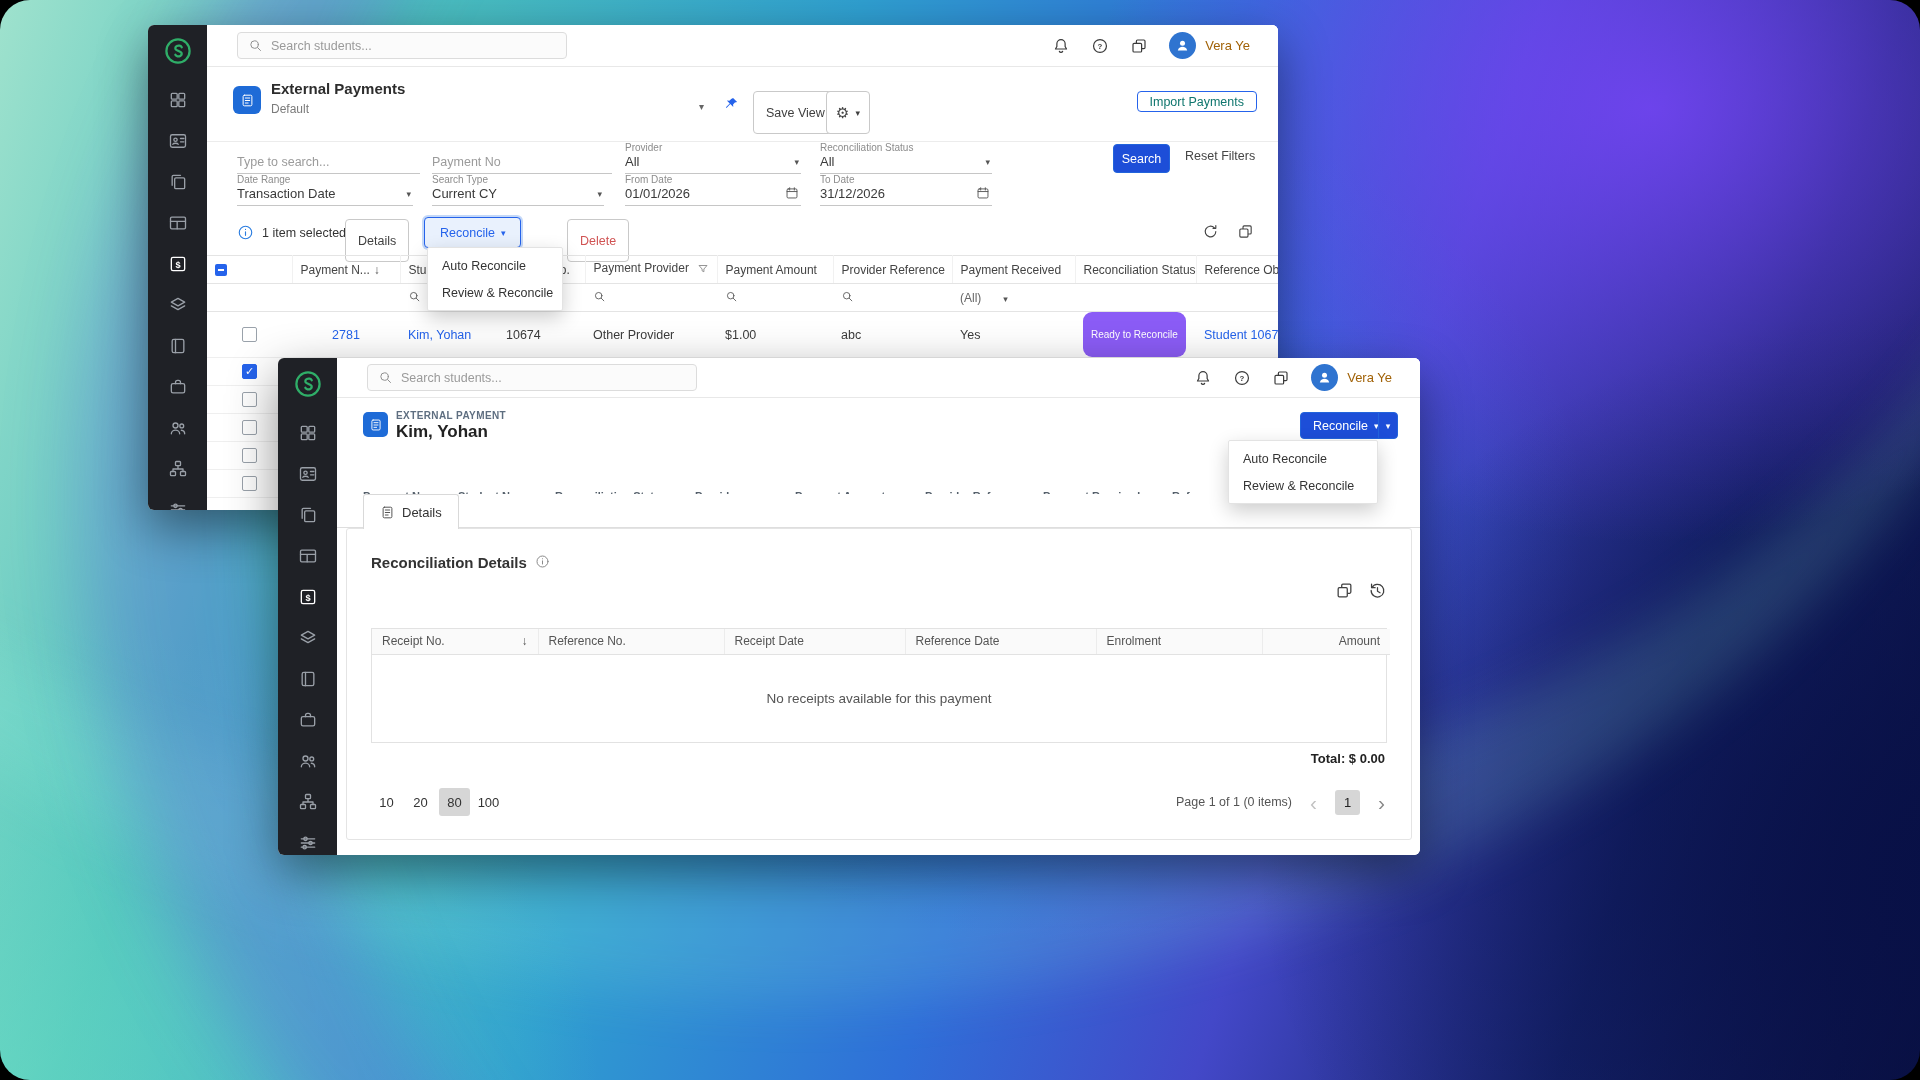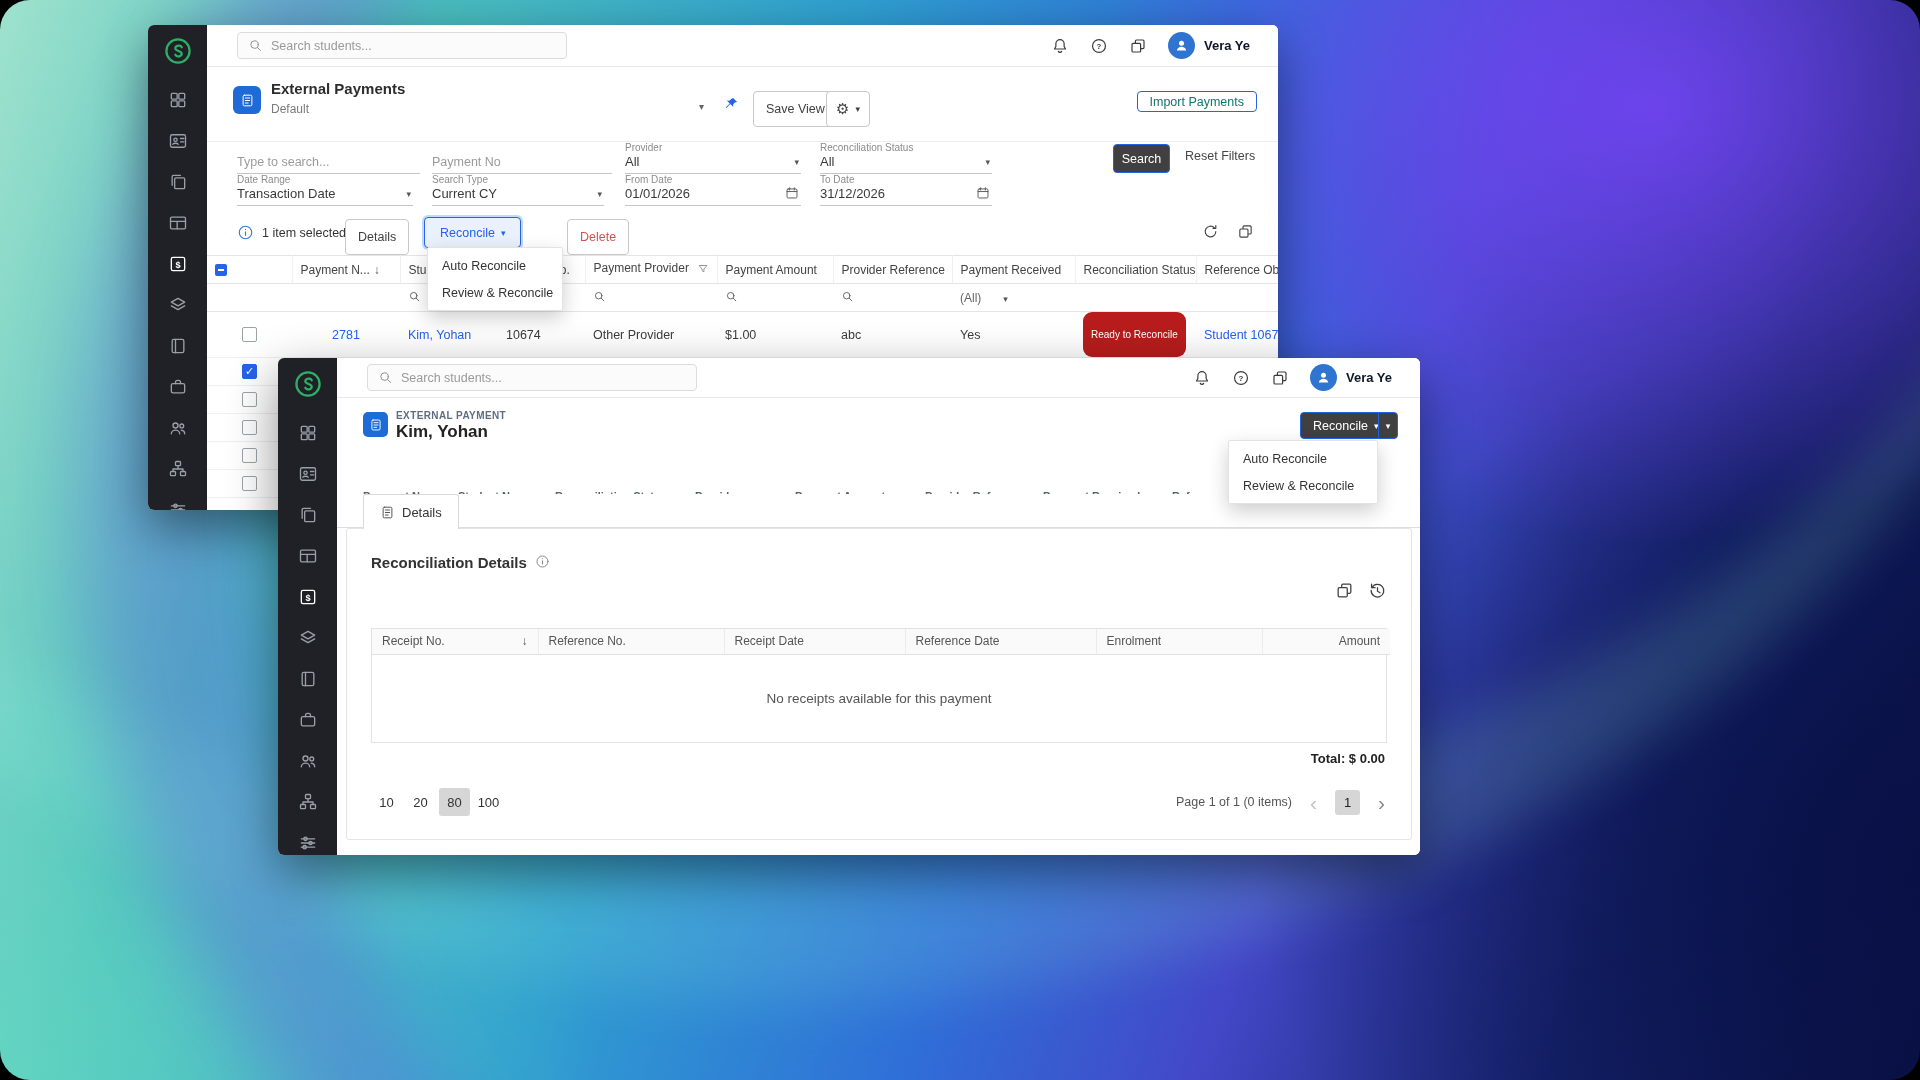"Vera Ye" .uname { color: #0f172a -> #a16207; font-weight: 700 -> 400 }
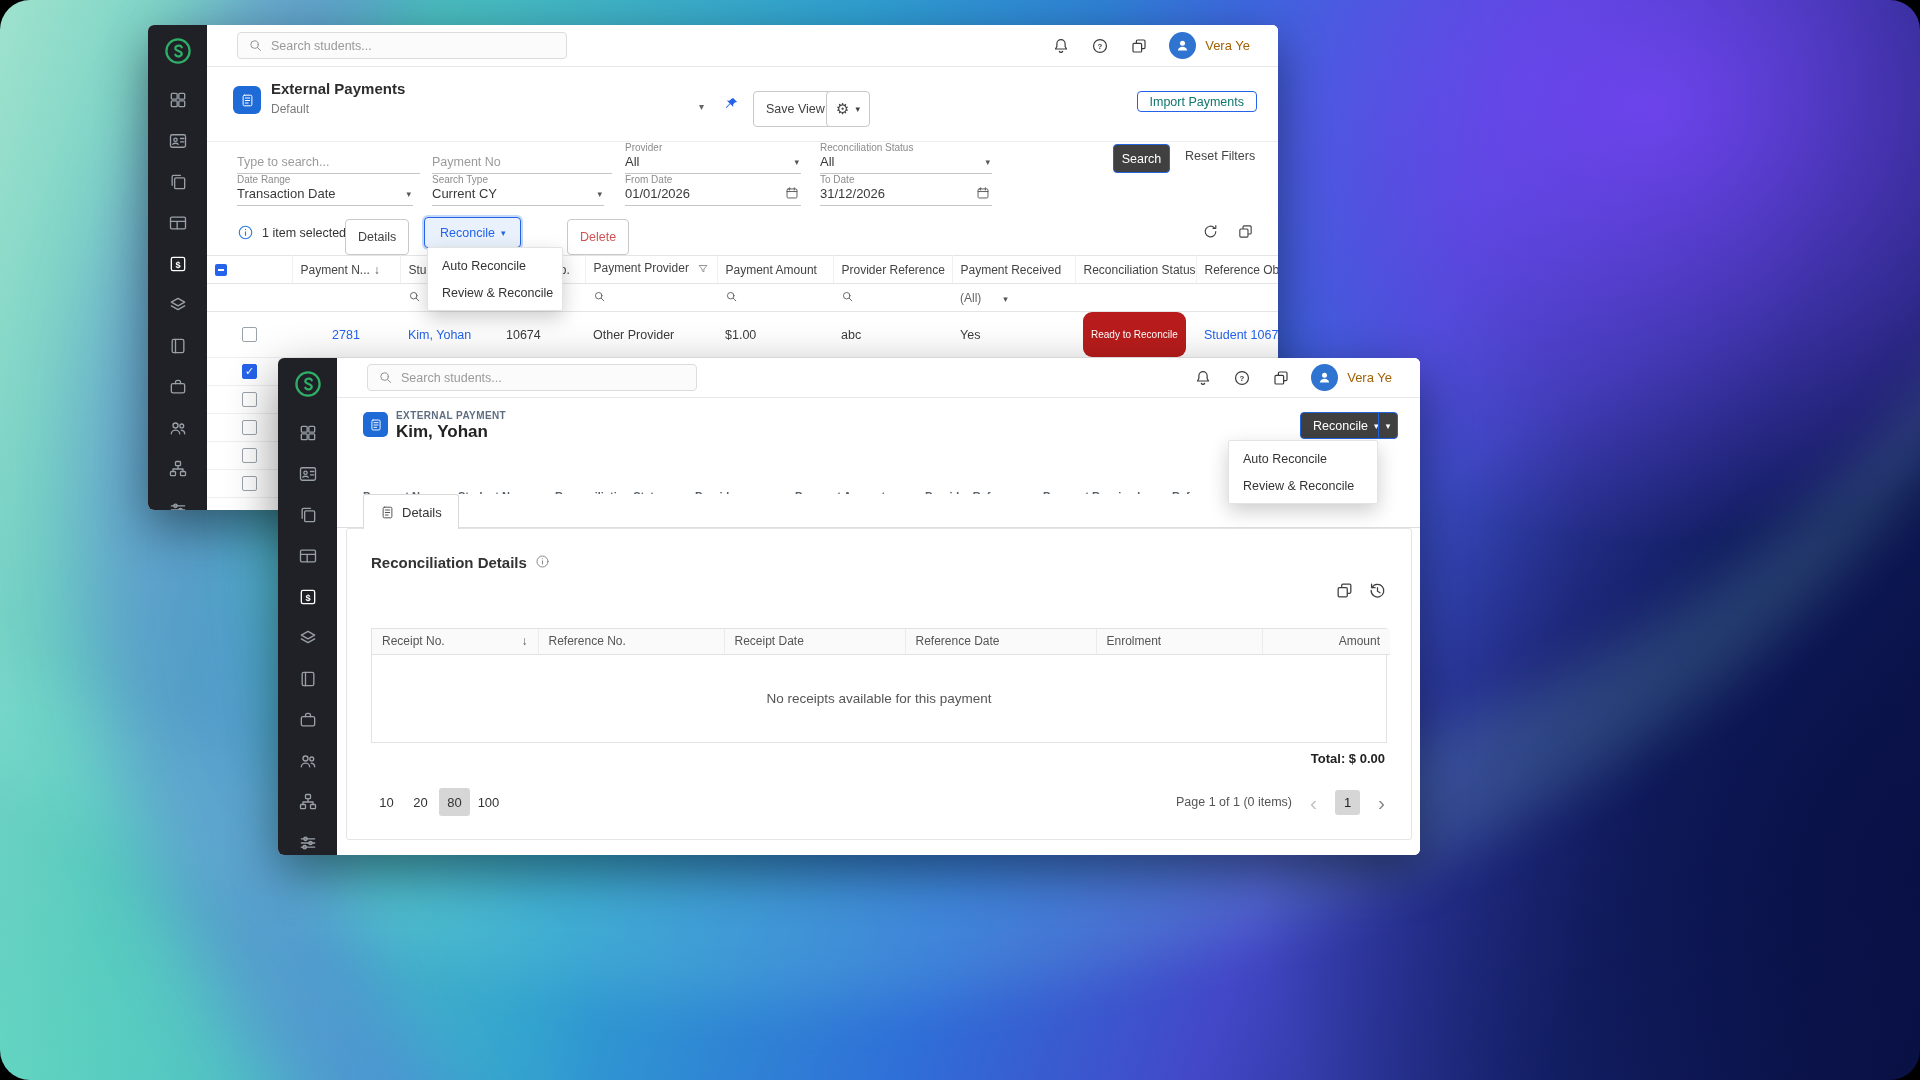"Save View" .btn { height: 36px -> 43px }
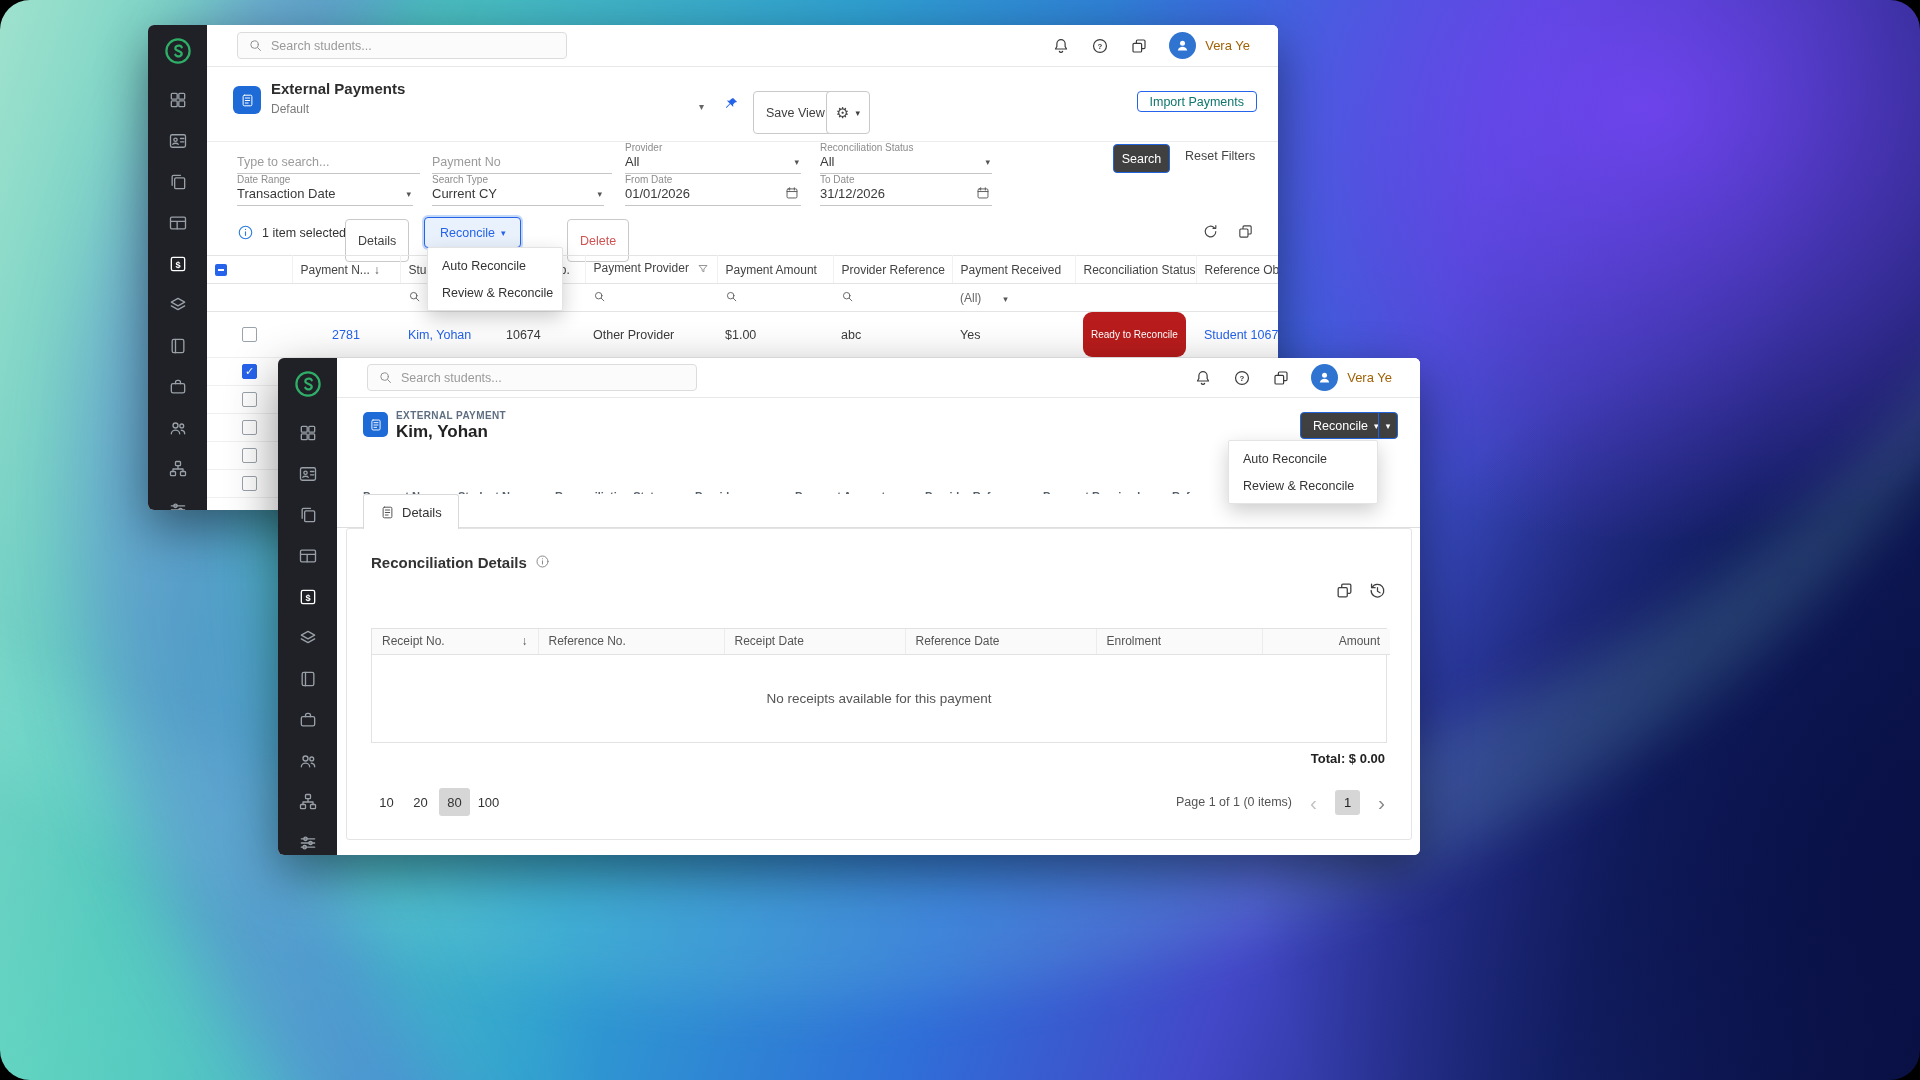"Search" .btn.primary { background: #404040 -> #1d4ed8 }
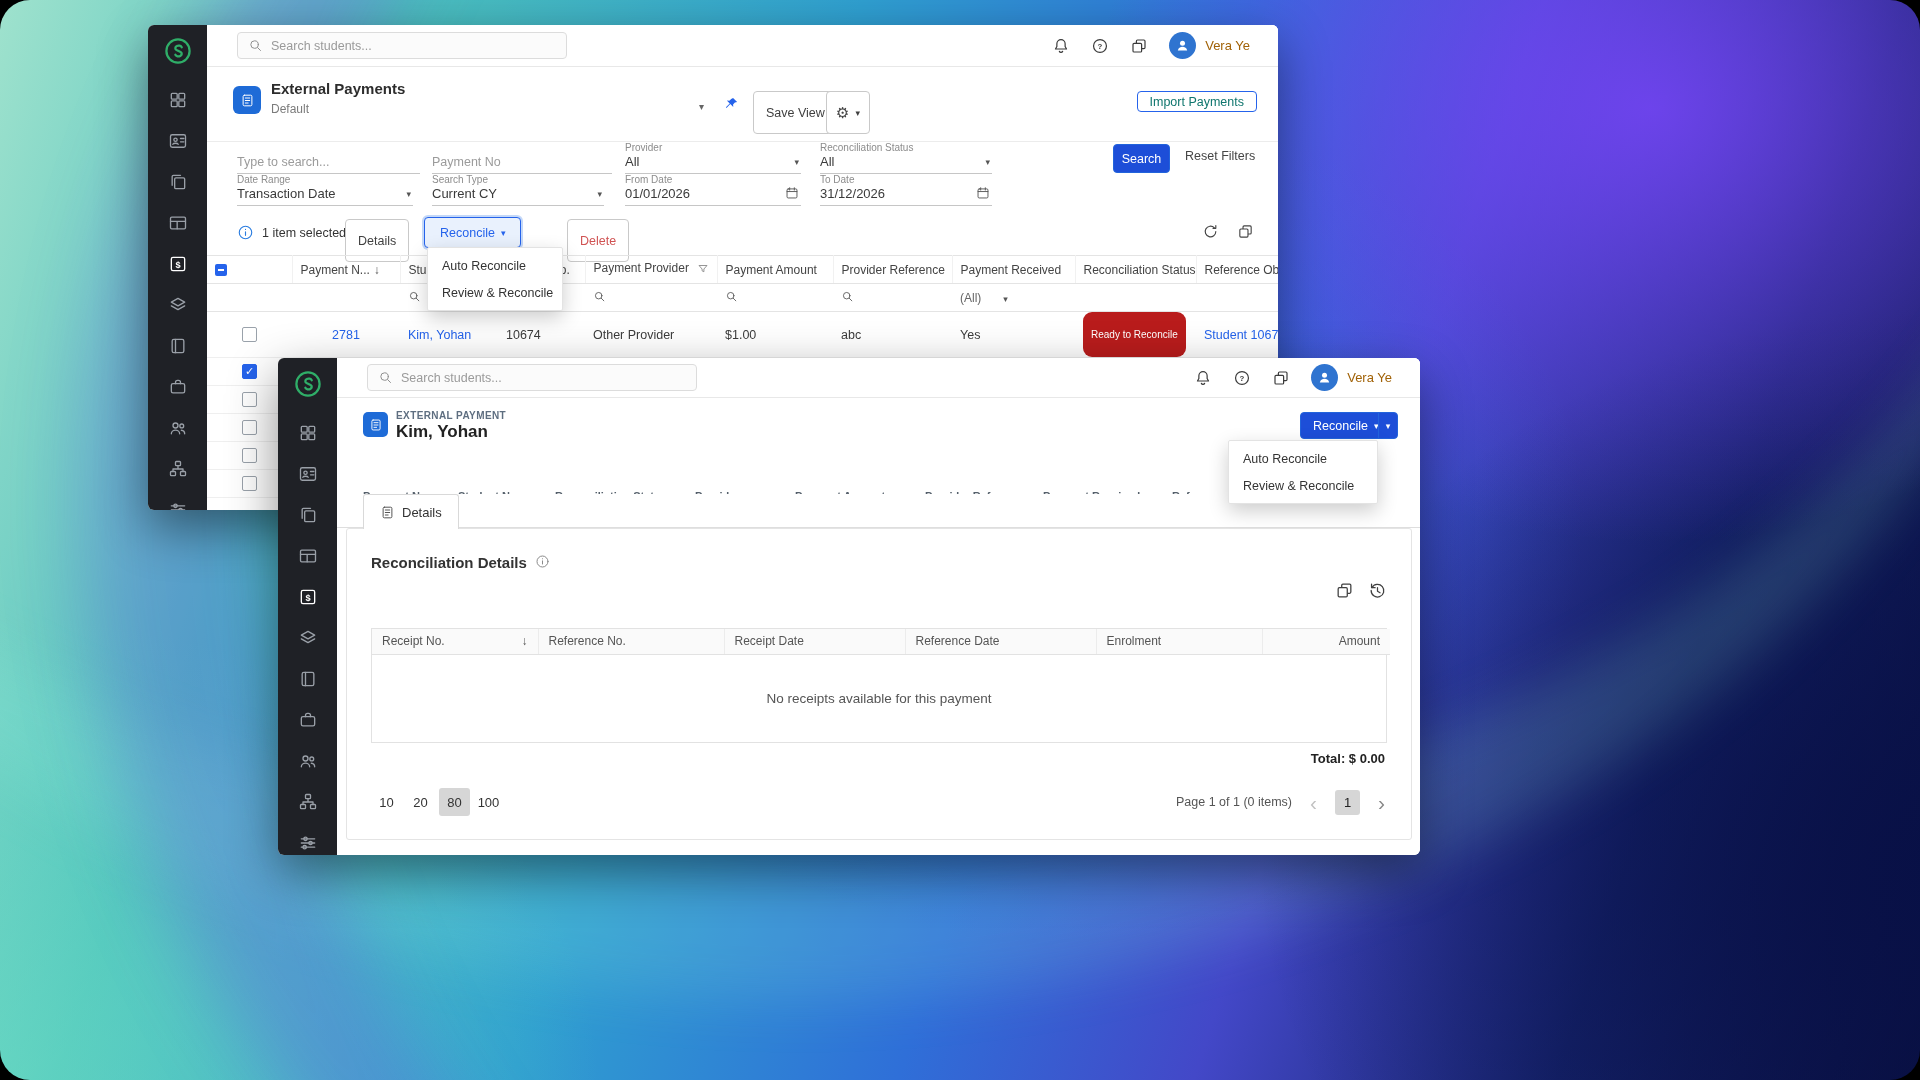"Ready to Reconcile" .badge { background: #b91c1c -> #8b5cf6 }
